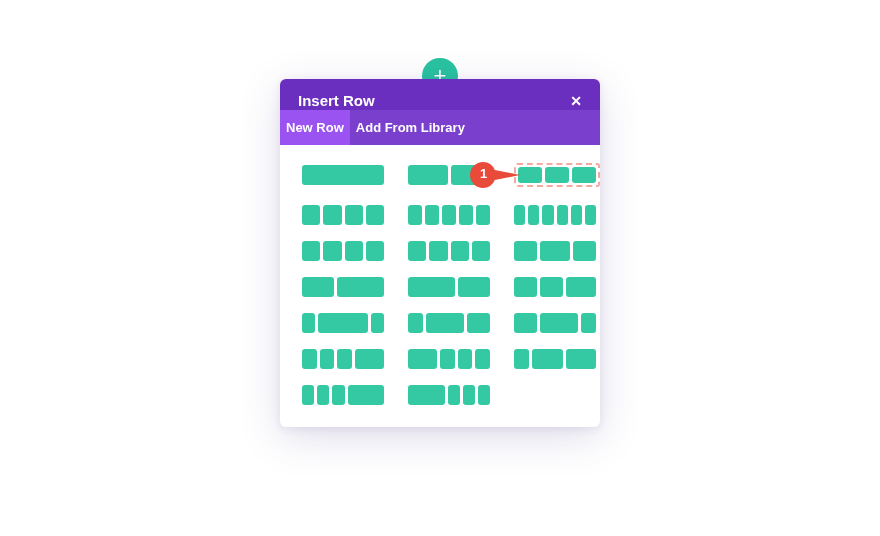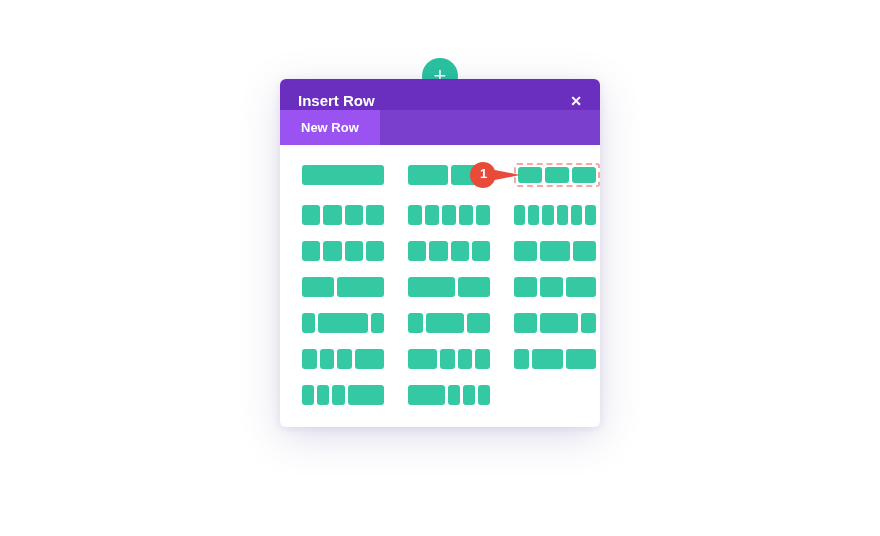"New Row" .tab { padding: 10px 21px -> 10px 6px }
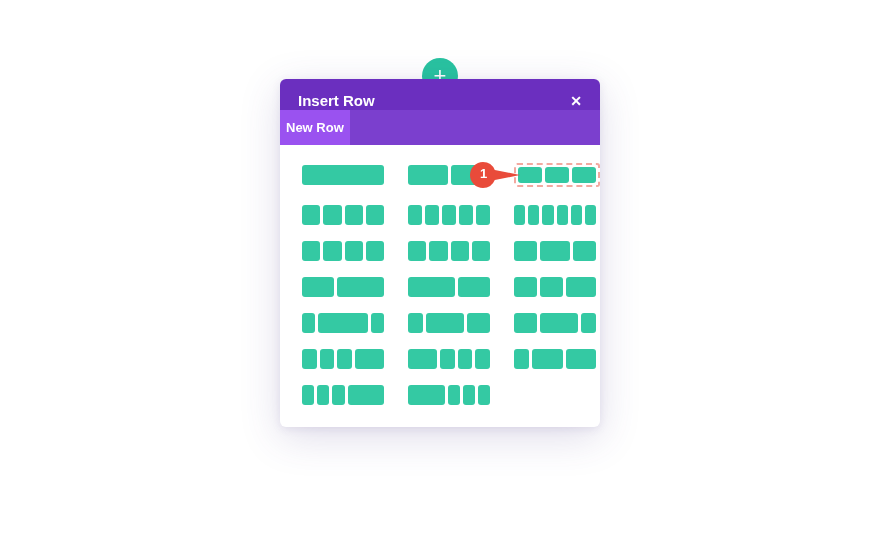"Add From Library" div.tab { html: none -> <div>Add From Library</div> }
